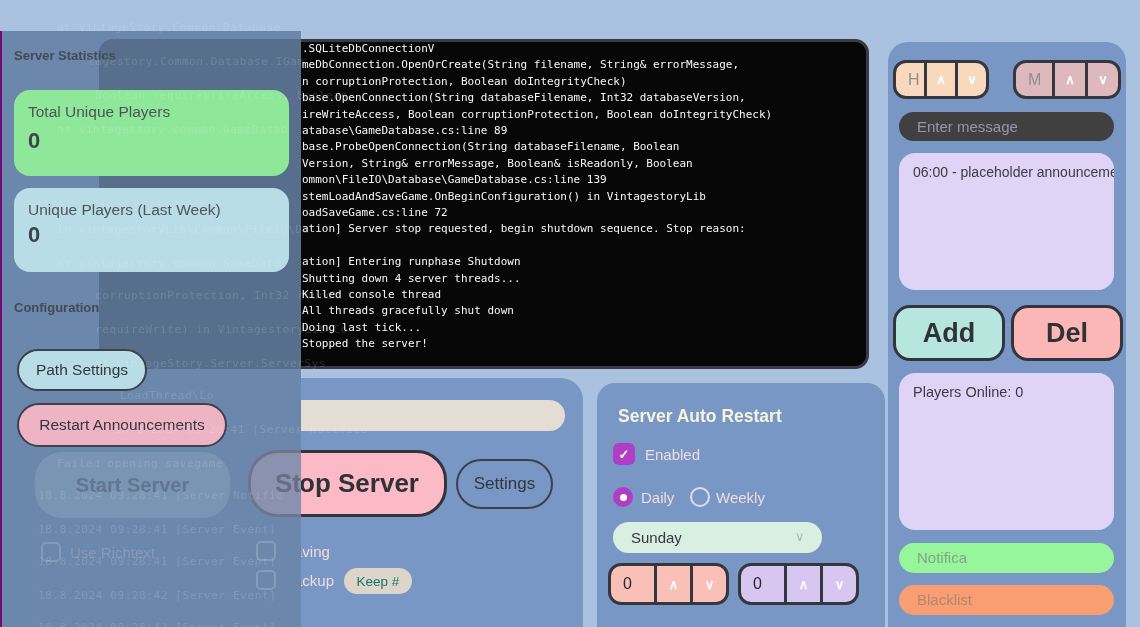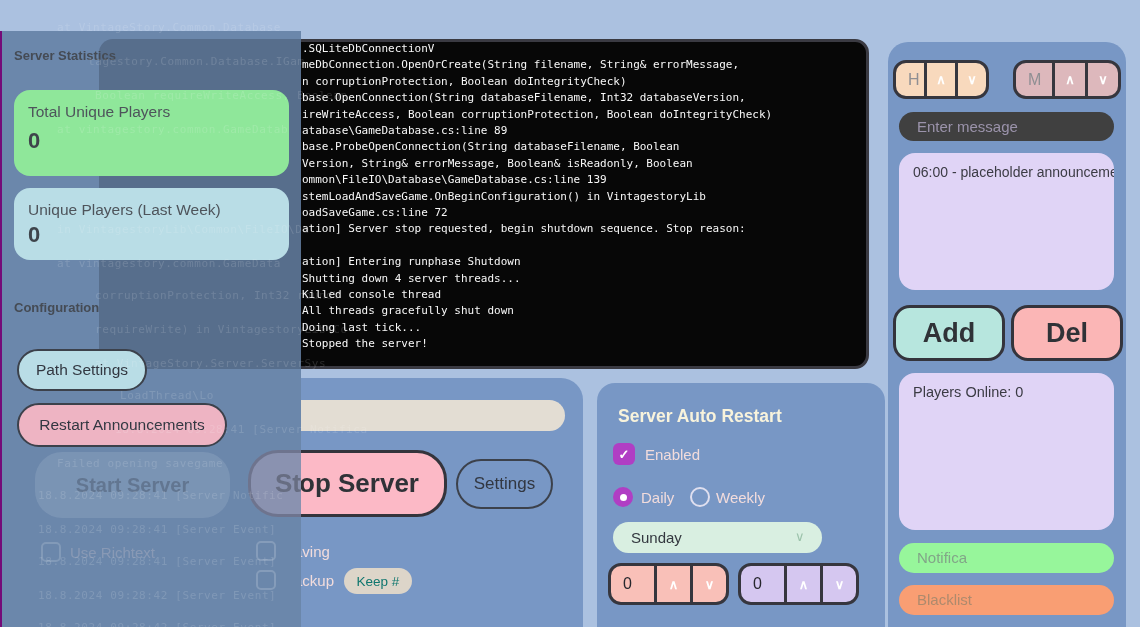"Unique Players (Last Week)" div.abs { height: 72px -> 84px }
